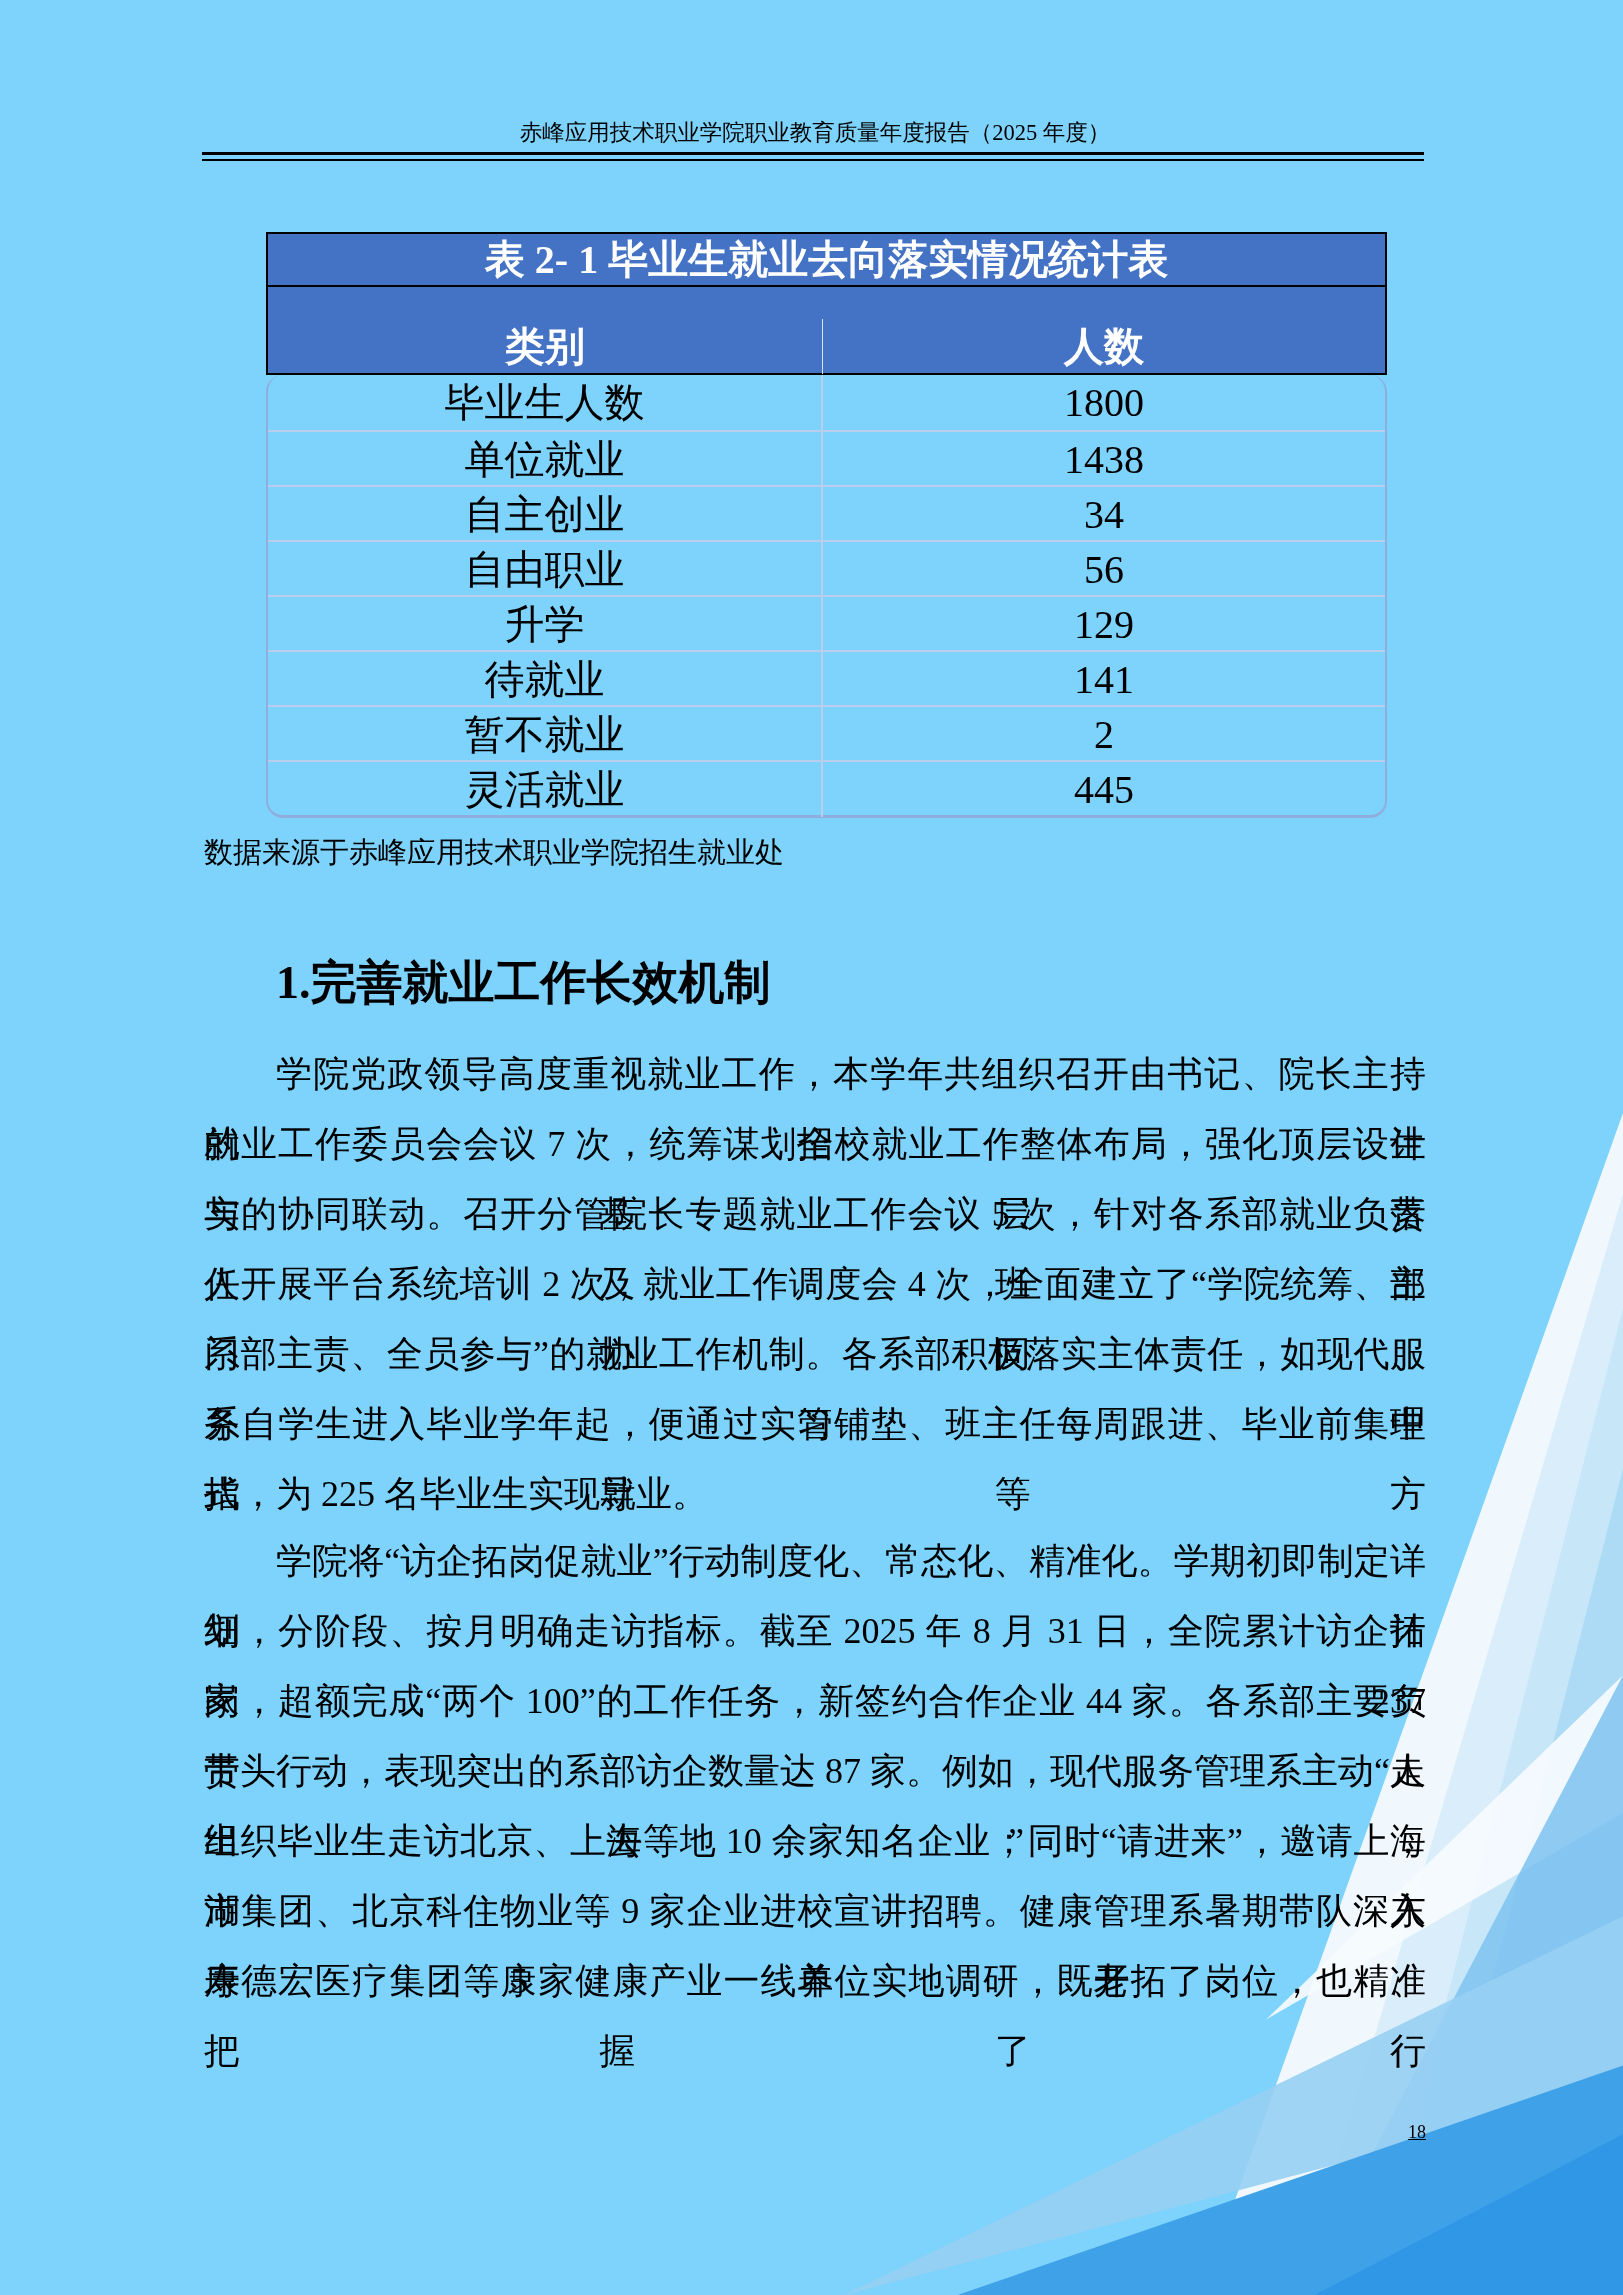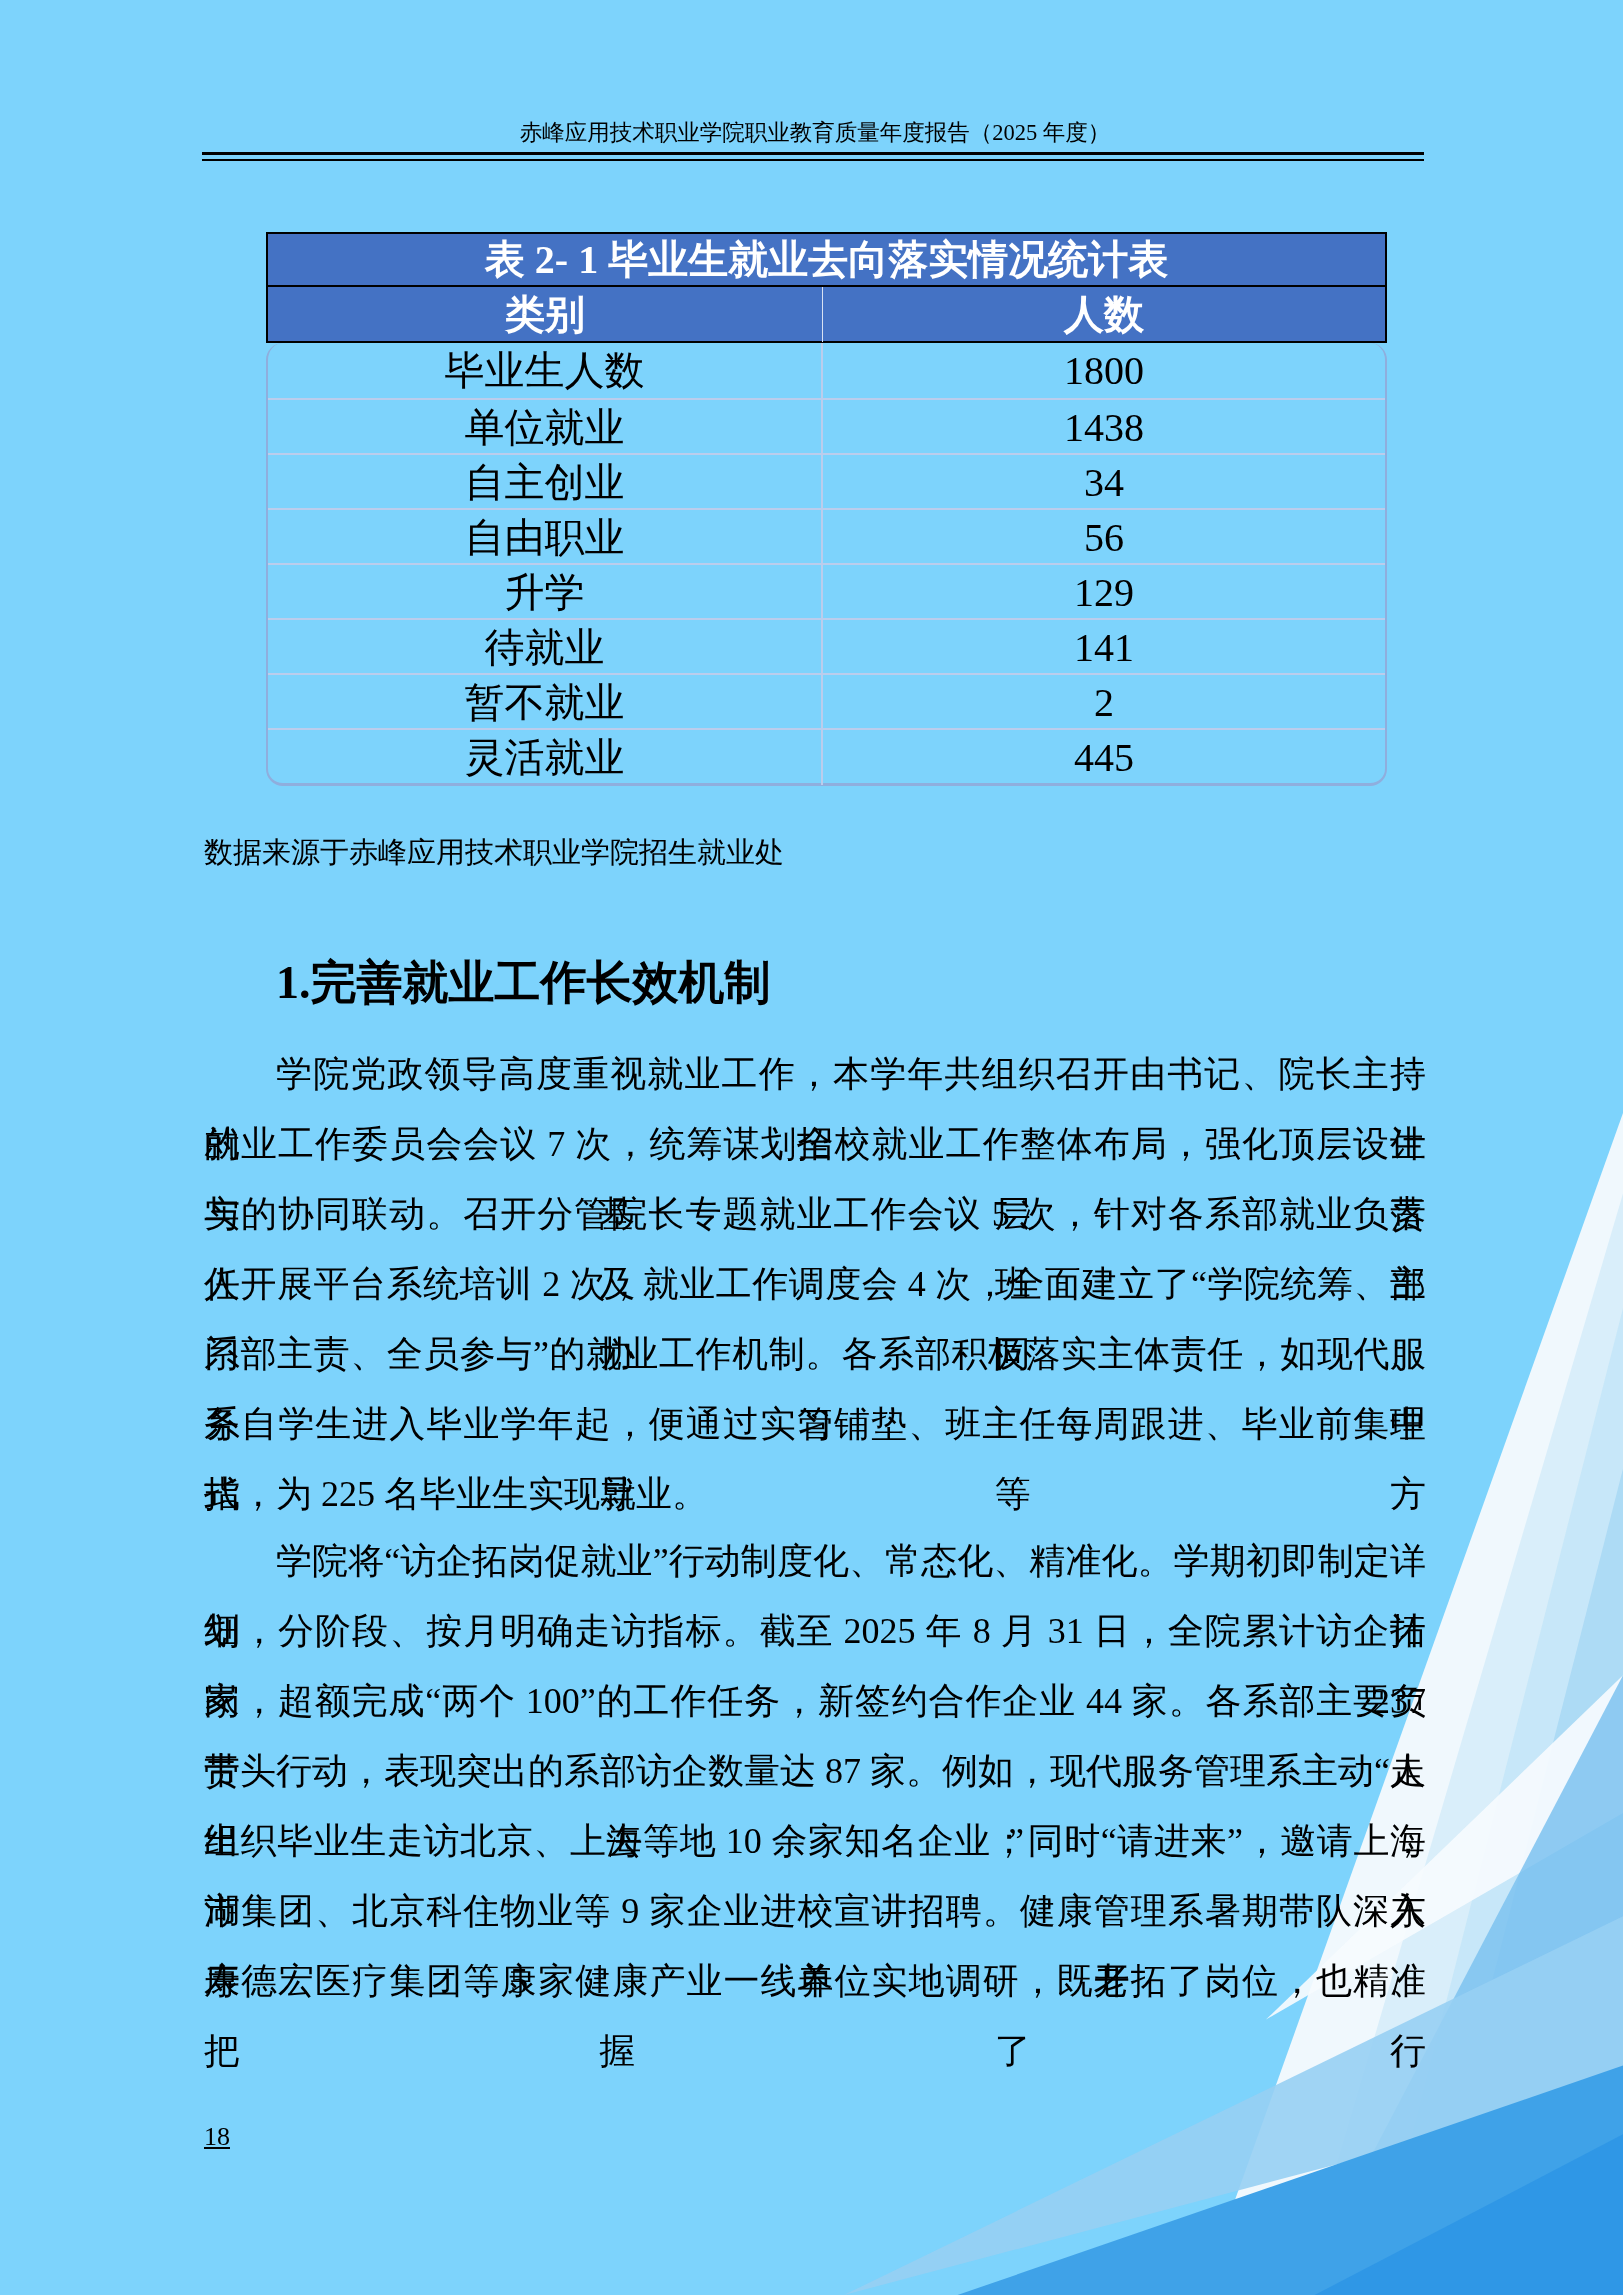"类别" .t-head-row { margin-top: none -> 32px }
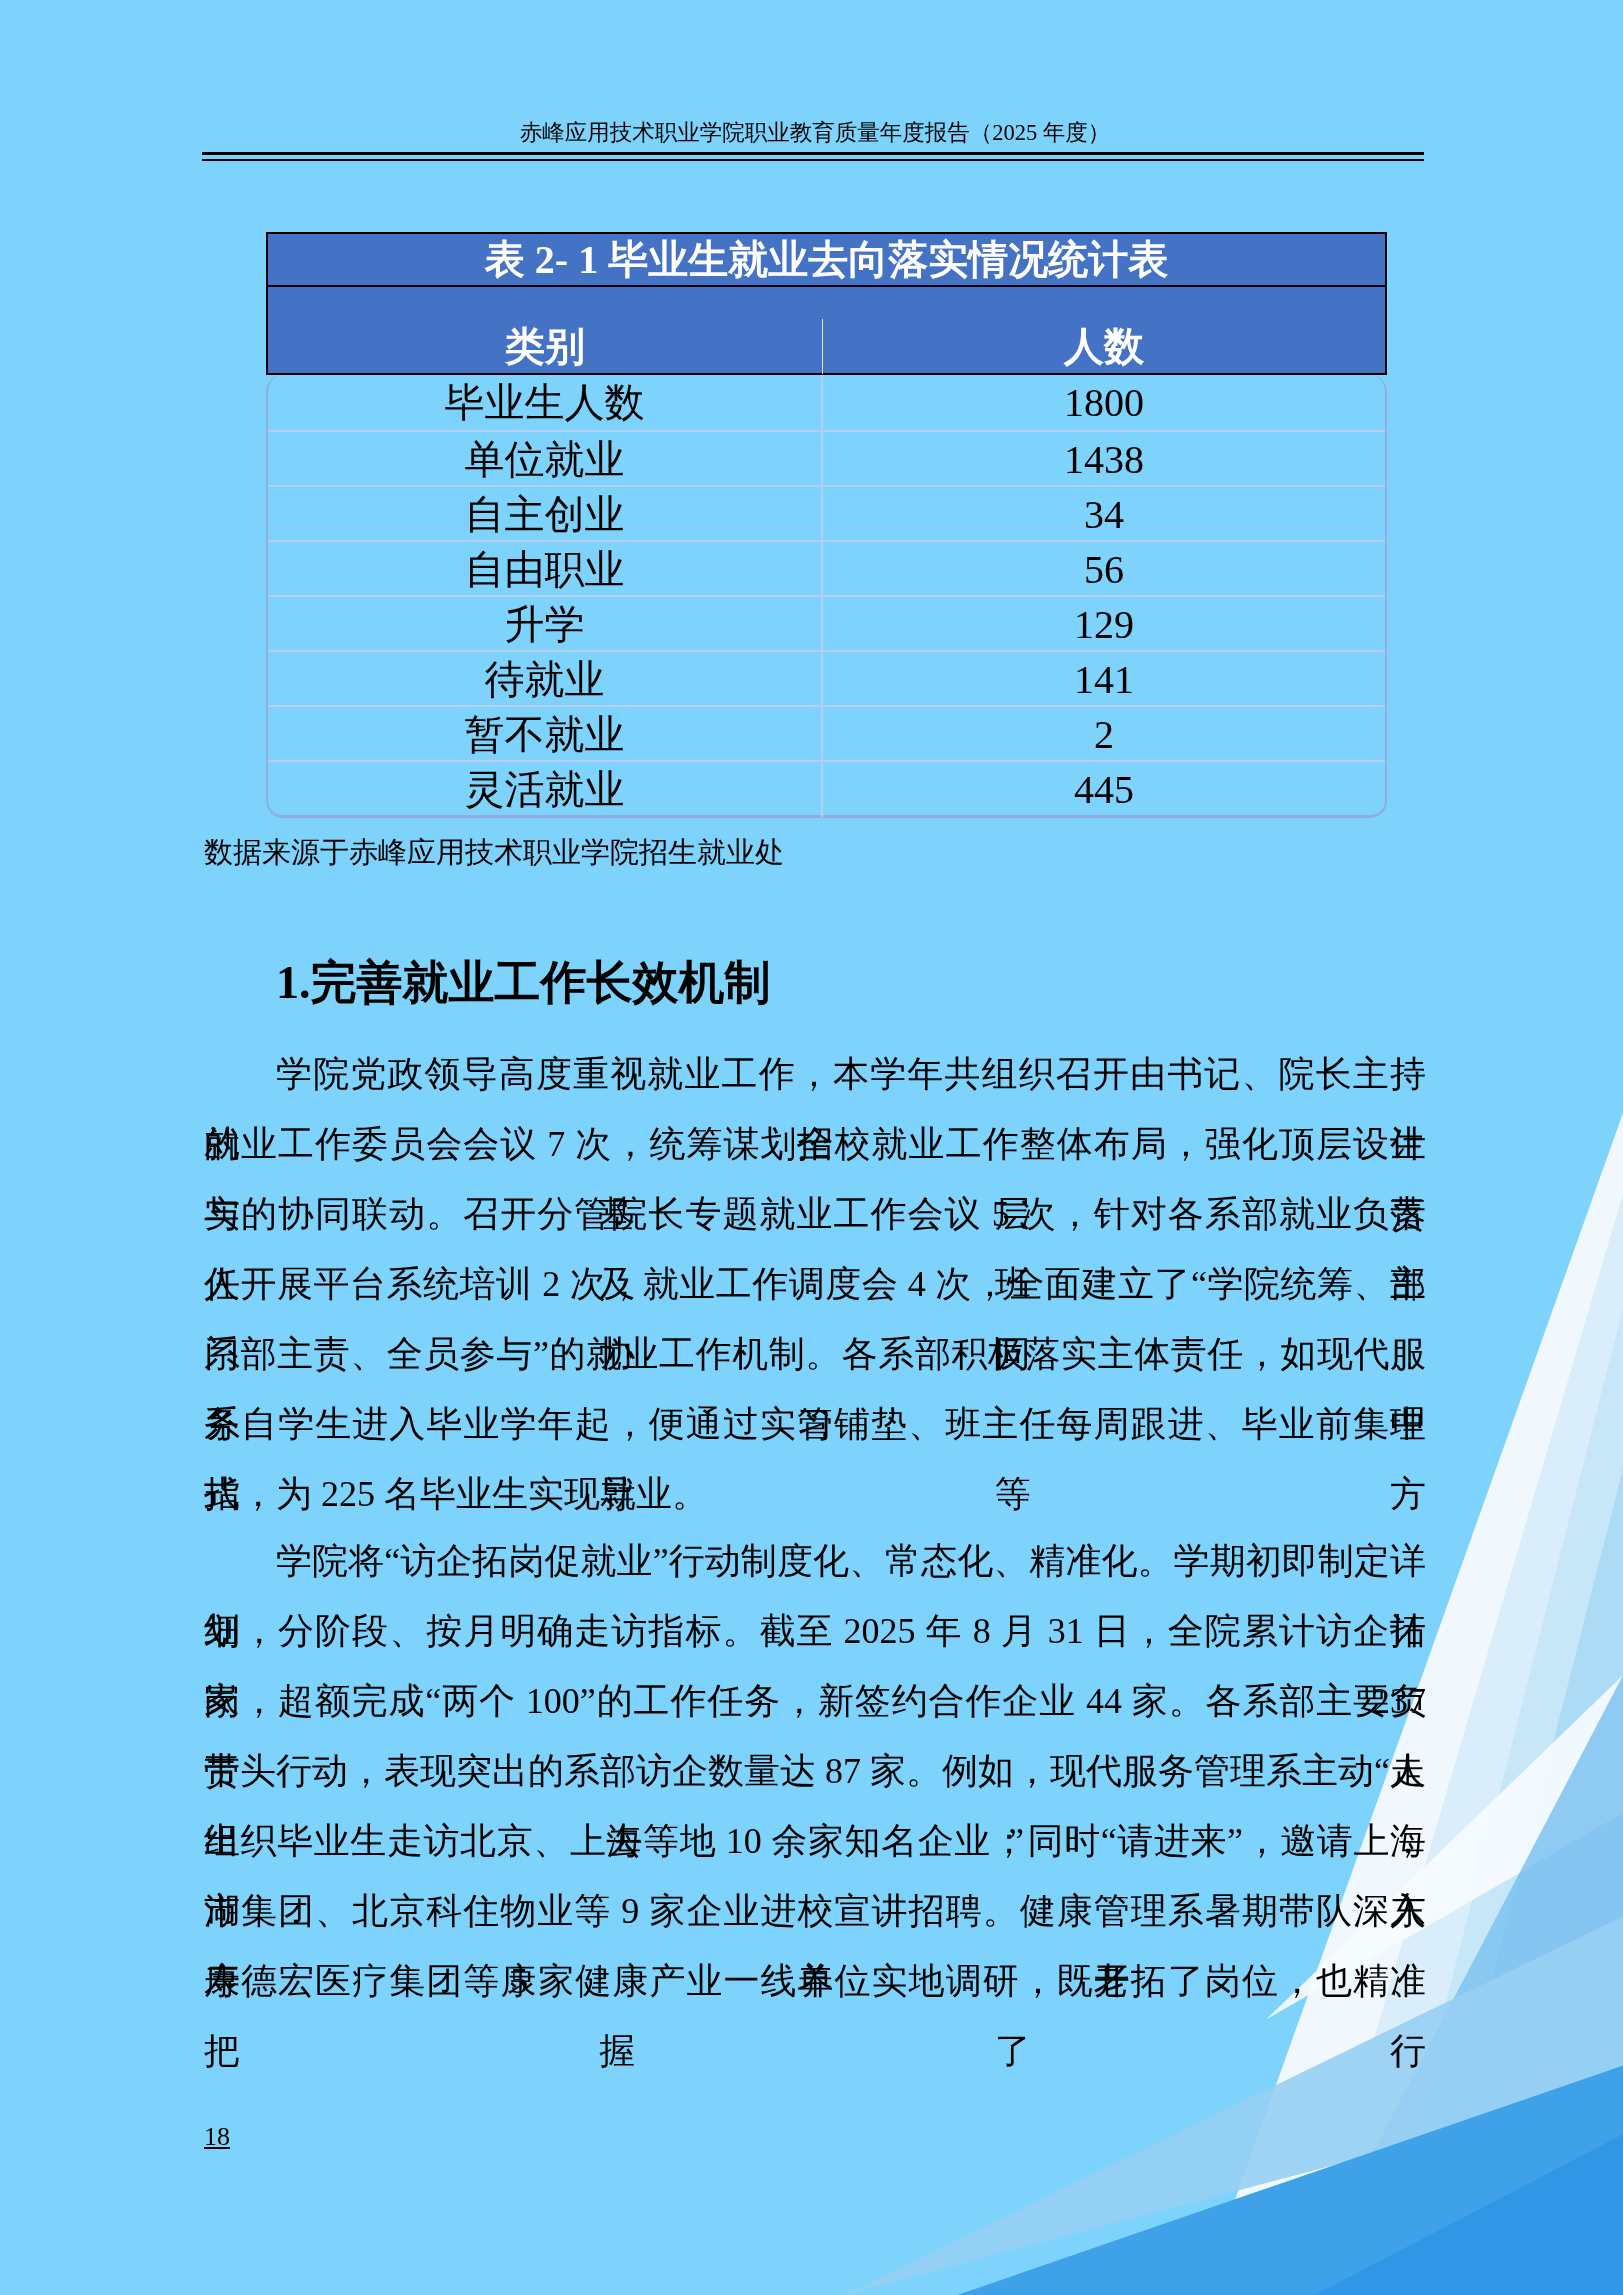"18" .page-number { font-size: 26px -> 18px; text-align: left -> right }
